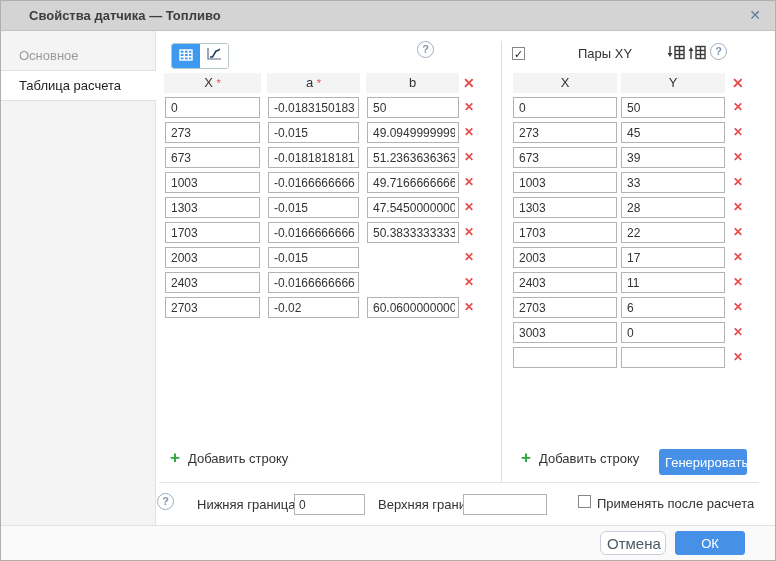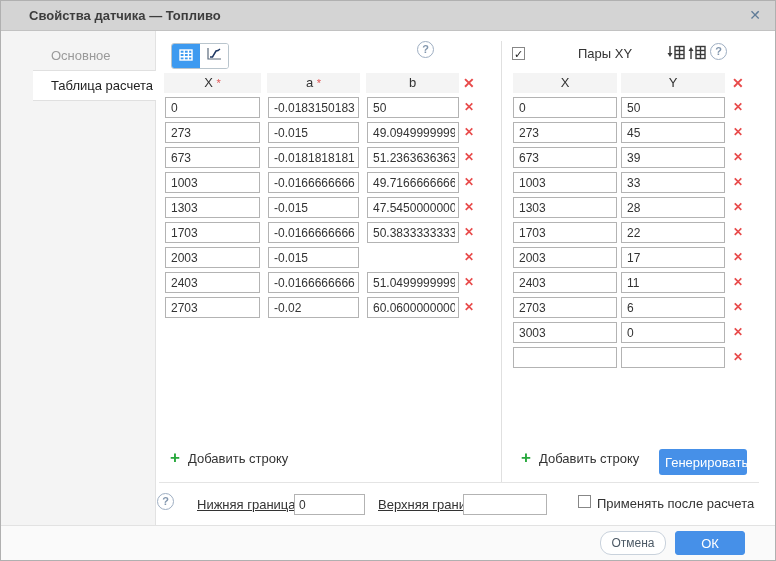"Основное" .side-item { margin-left: 32px -> none }
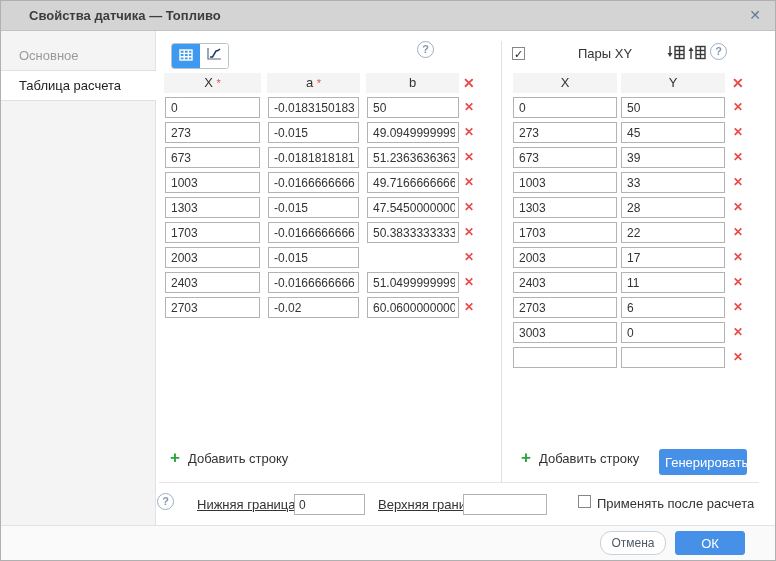"51.0499999999" input.cell { html: <input> -> none }
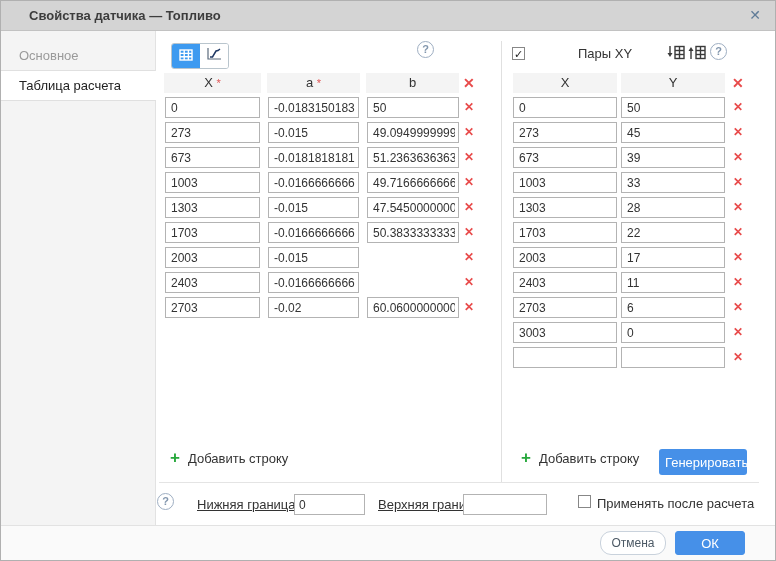"Нижняя граница" .bound-label { text-decoration: underline -> none }
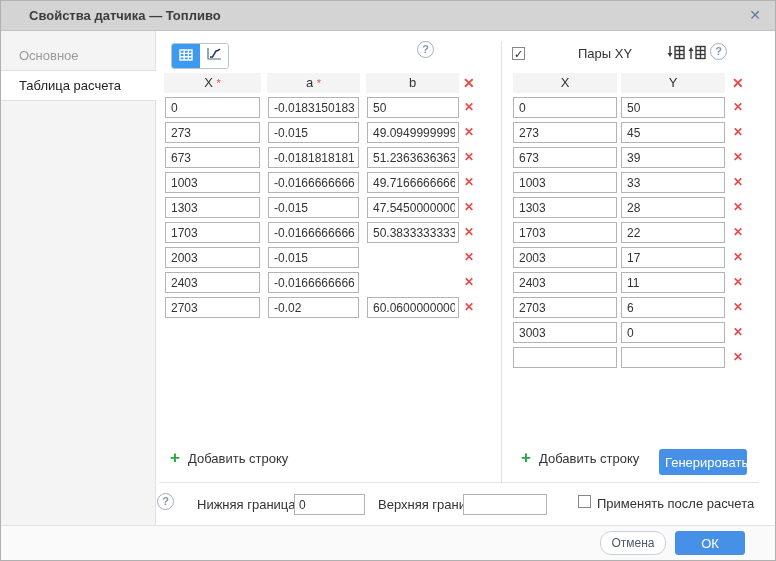"Отмена" #cancel-btn { border-radius: 11px -> 6px; font-size: 12px -> 15px }
